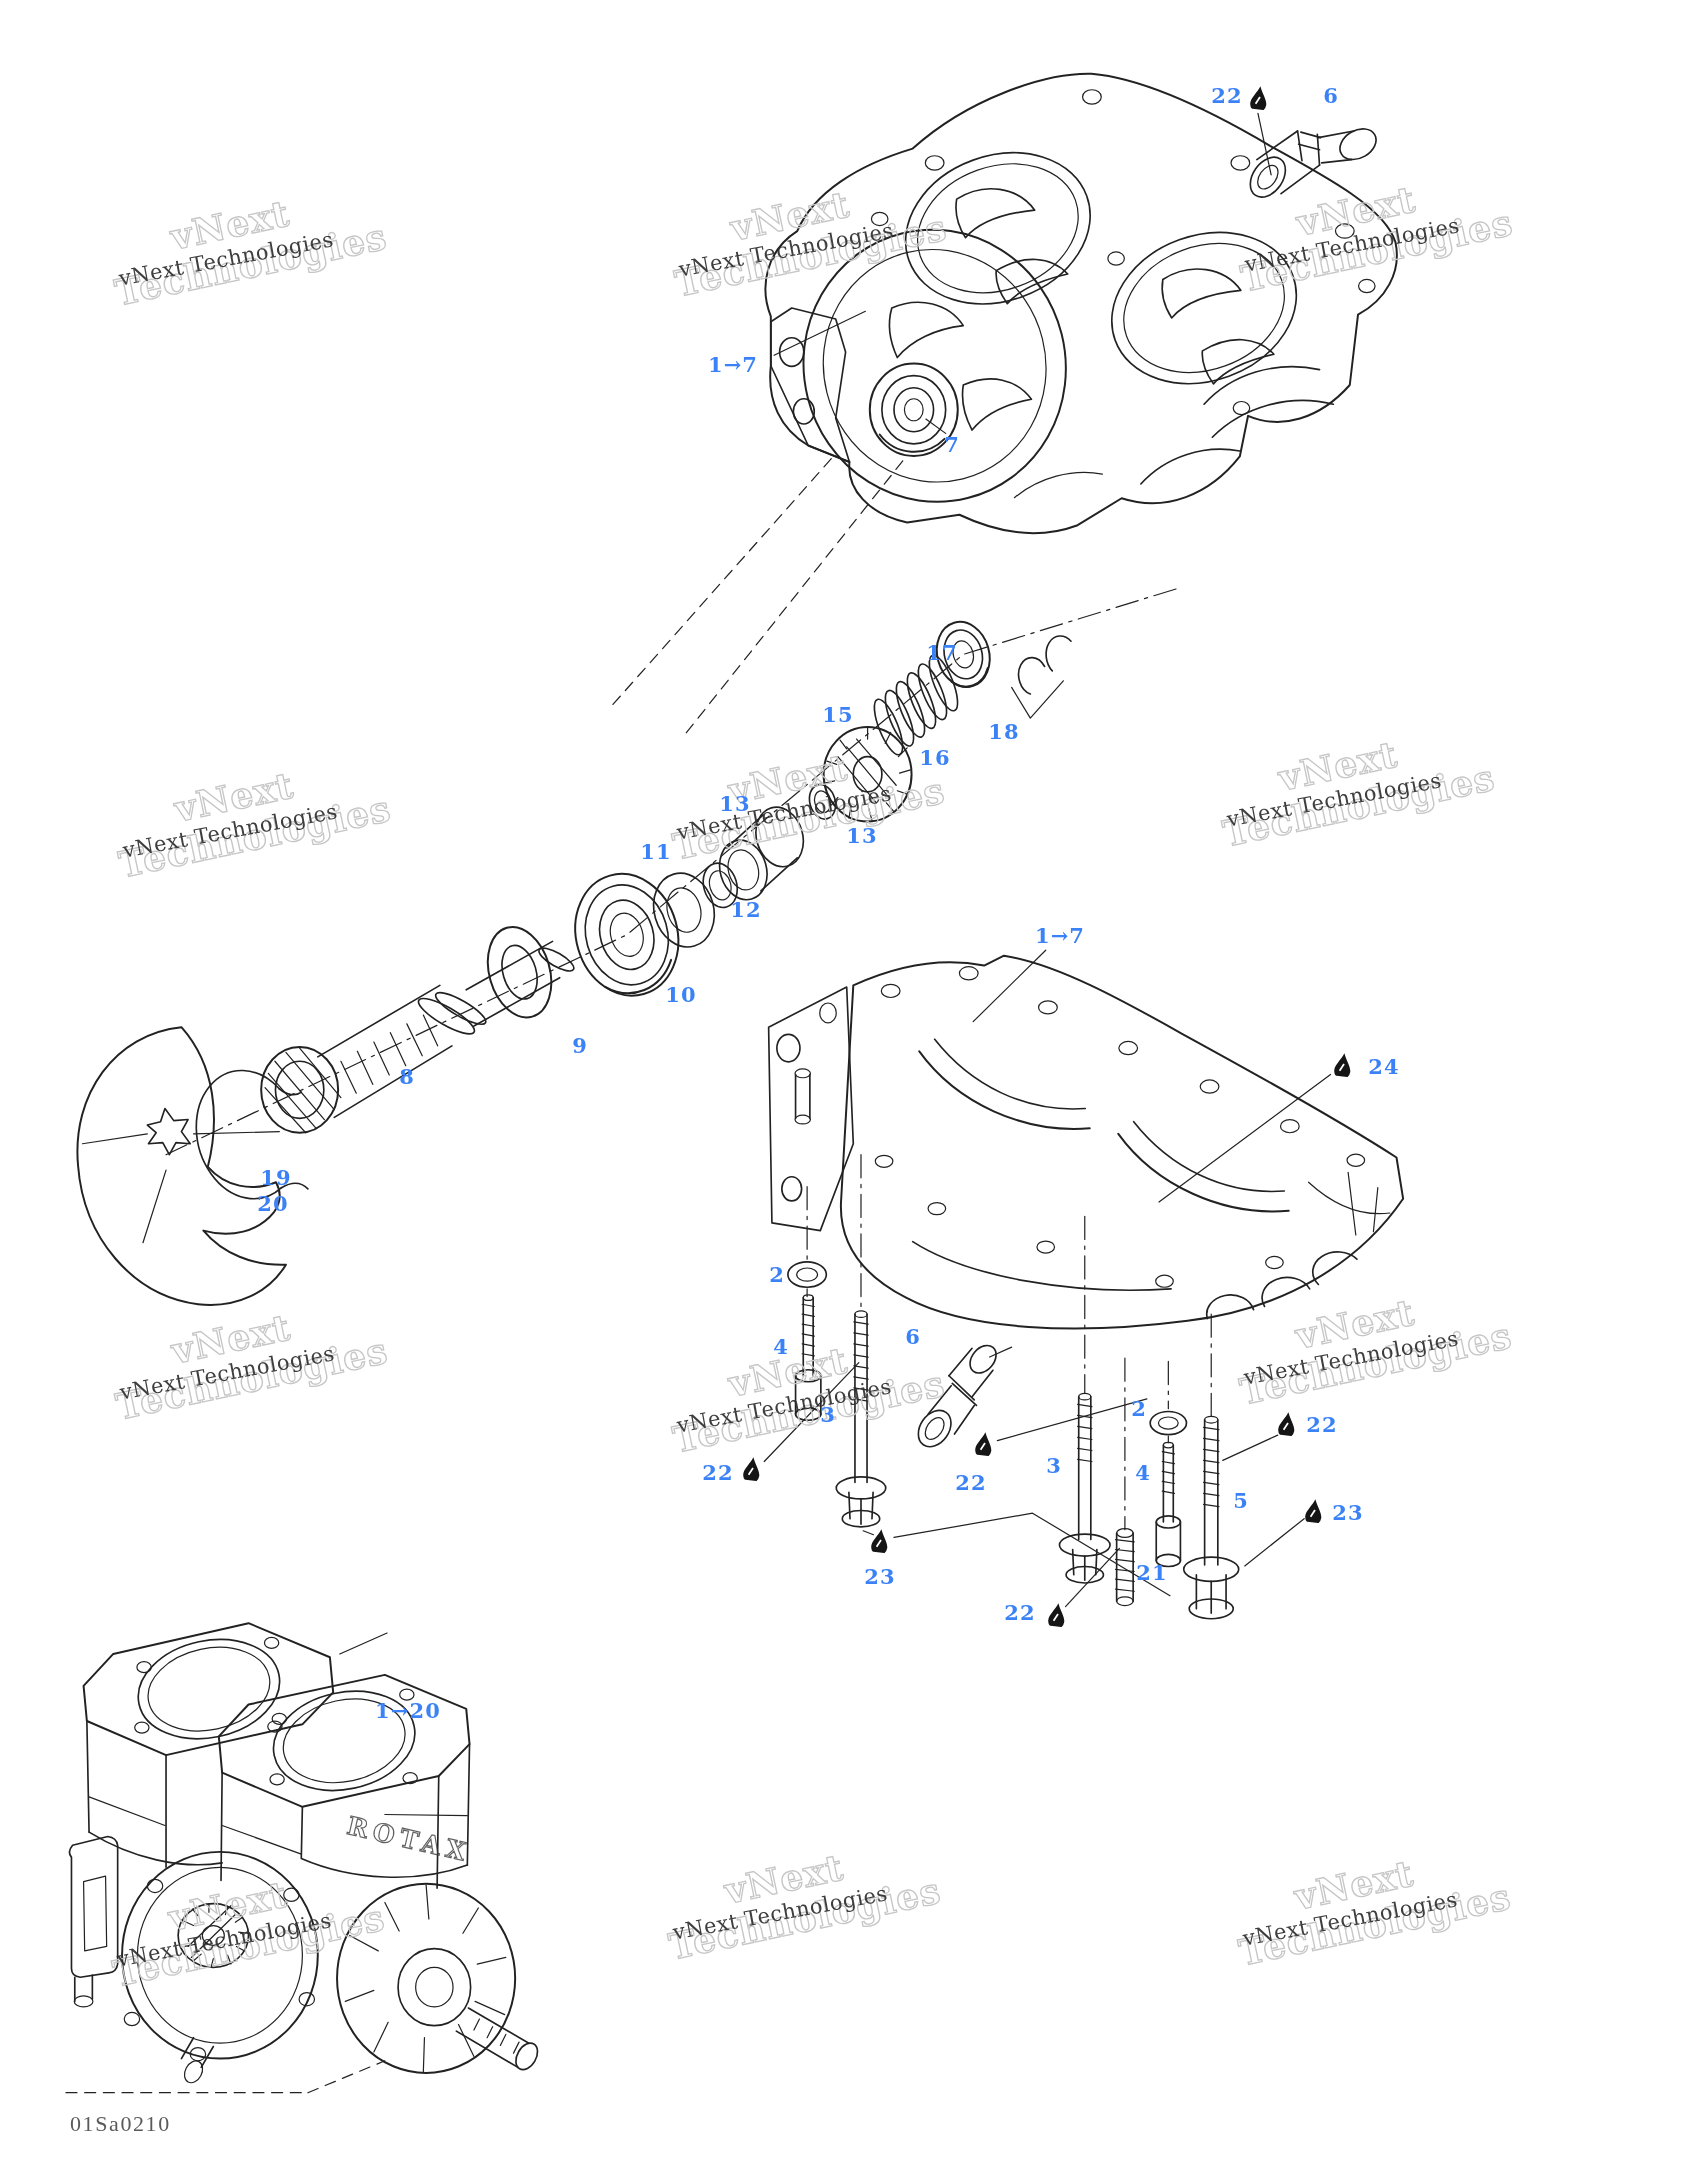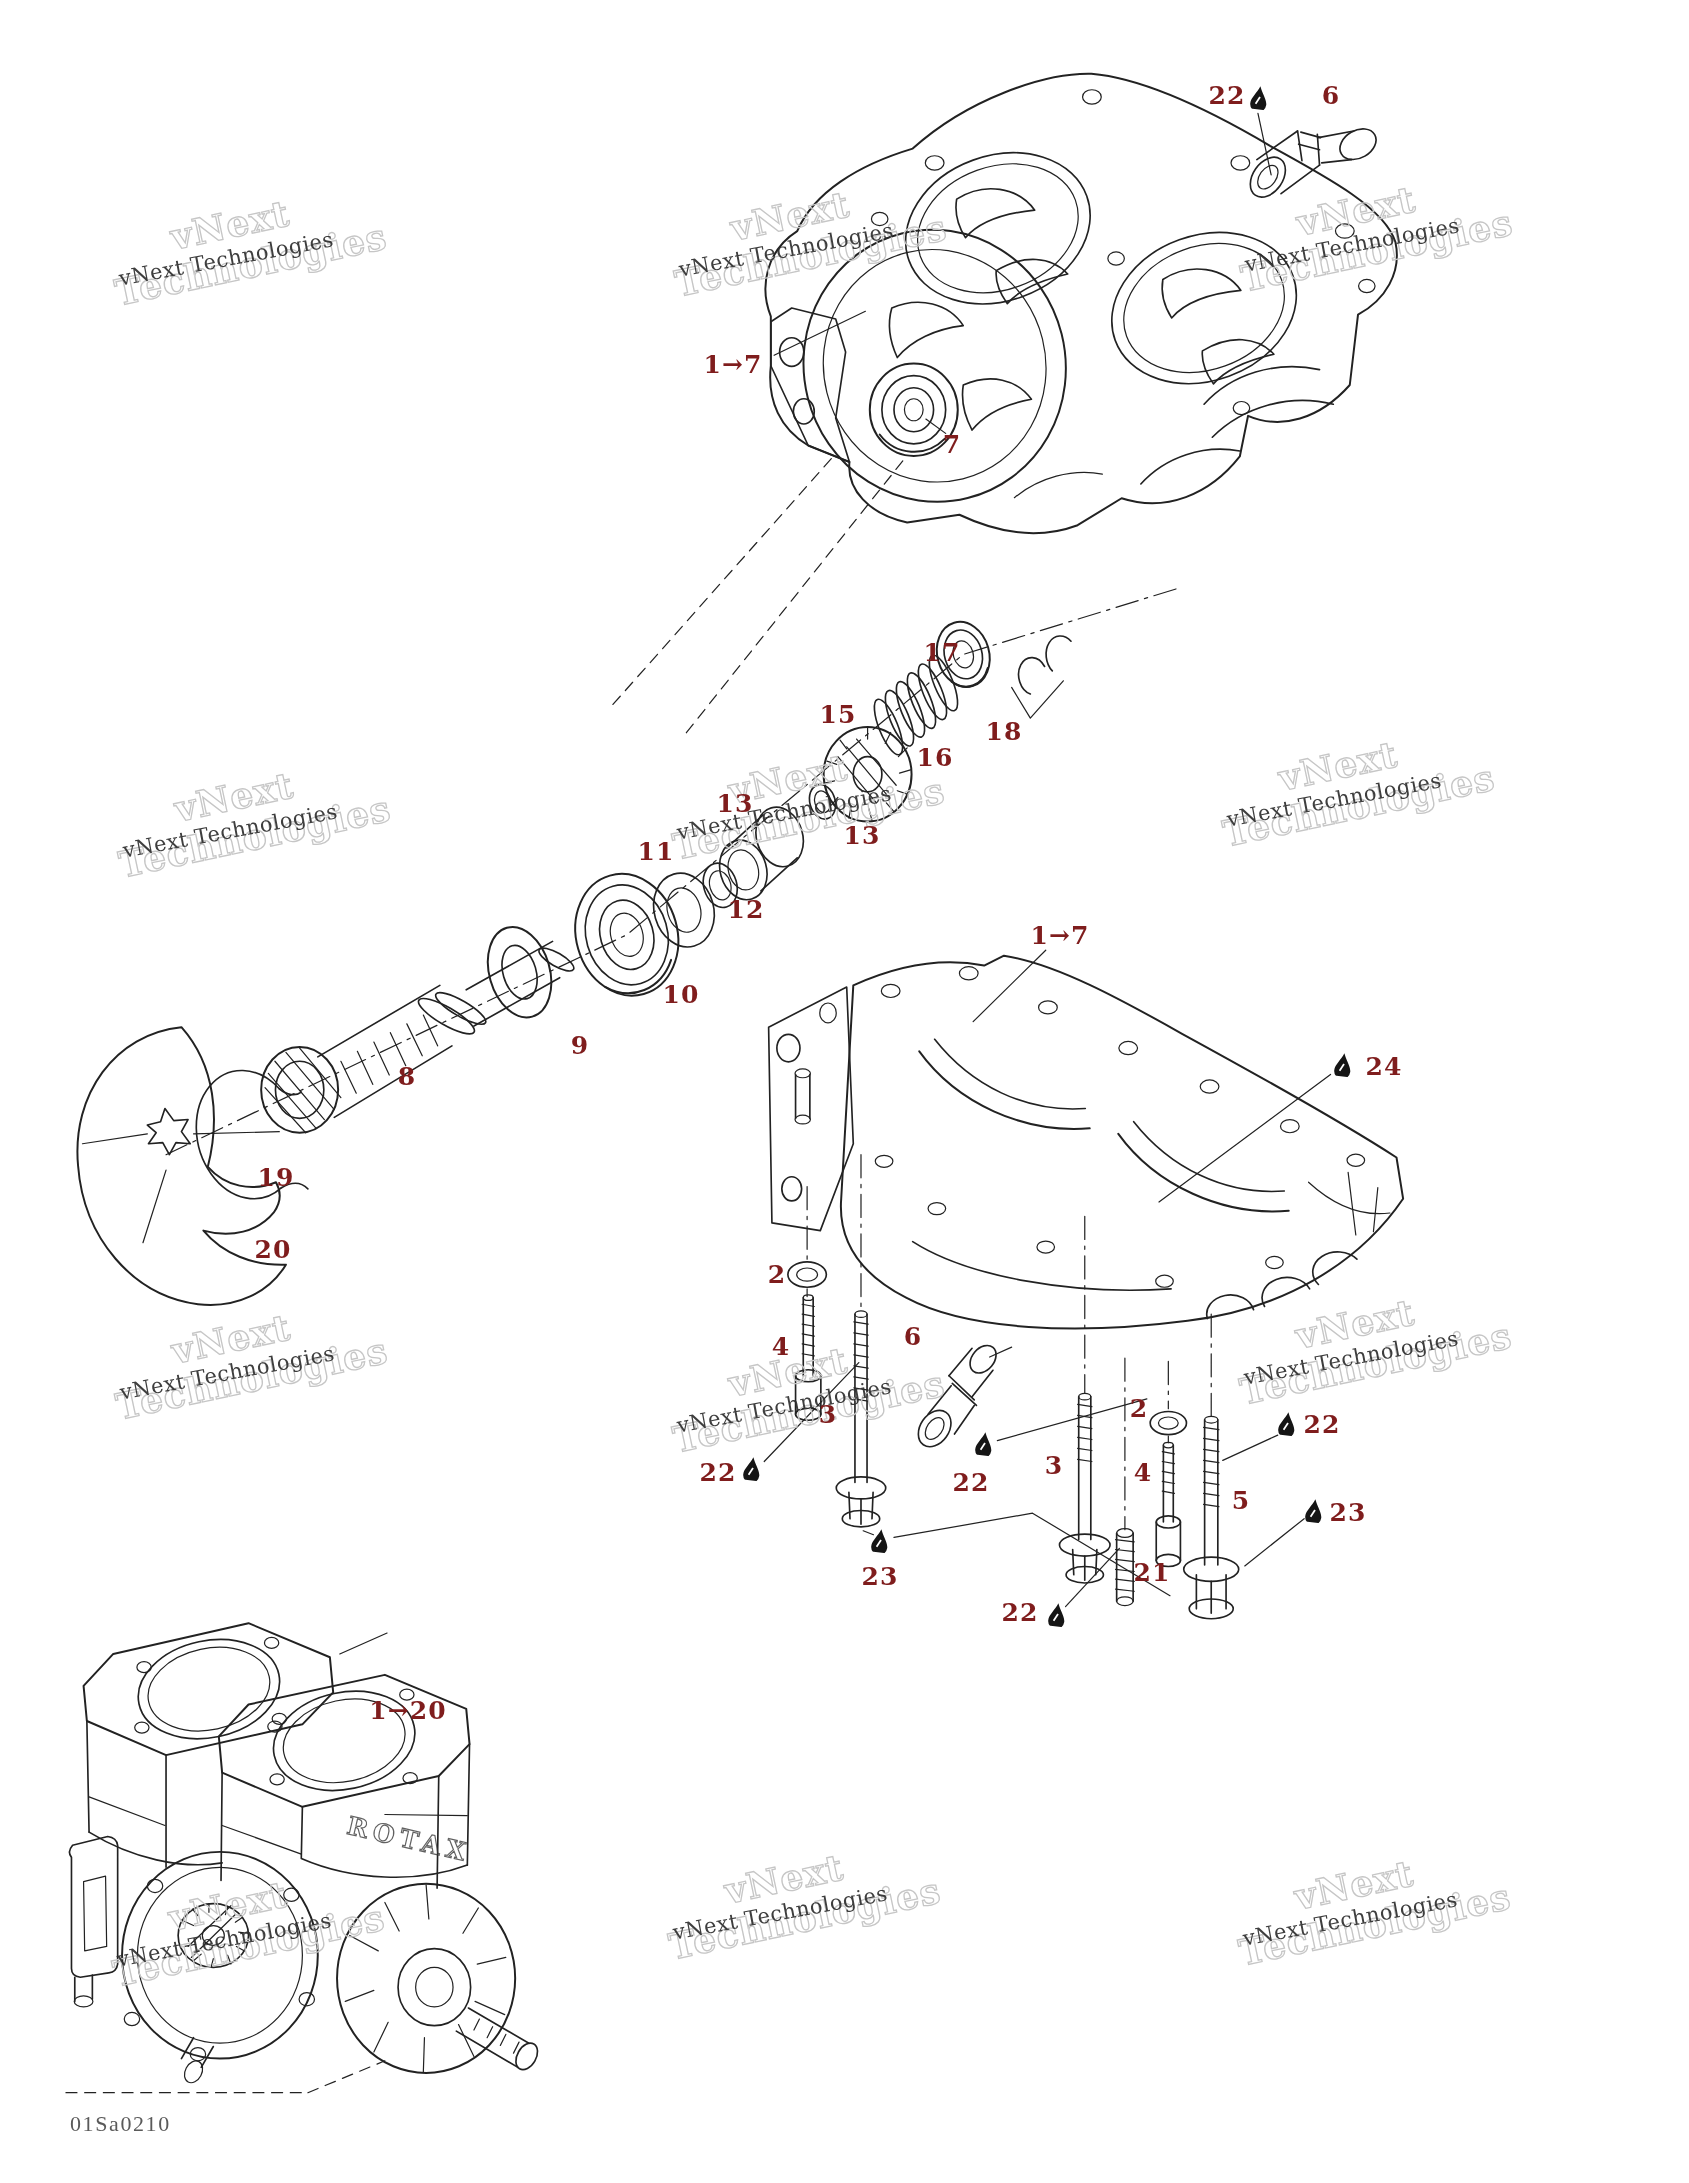"22" .callout { color: #7f1d1d -> #3b82f6; font-size: 25px -> 21px }
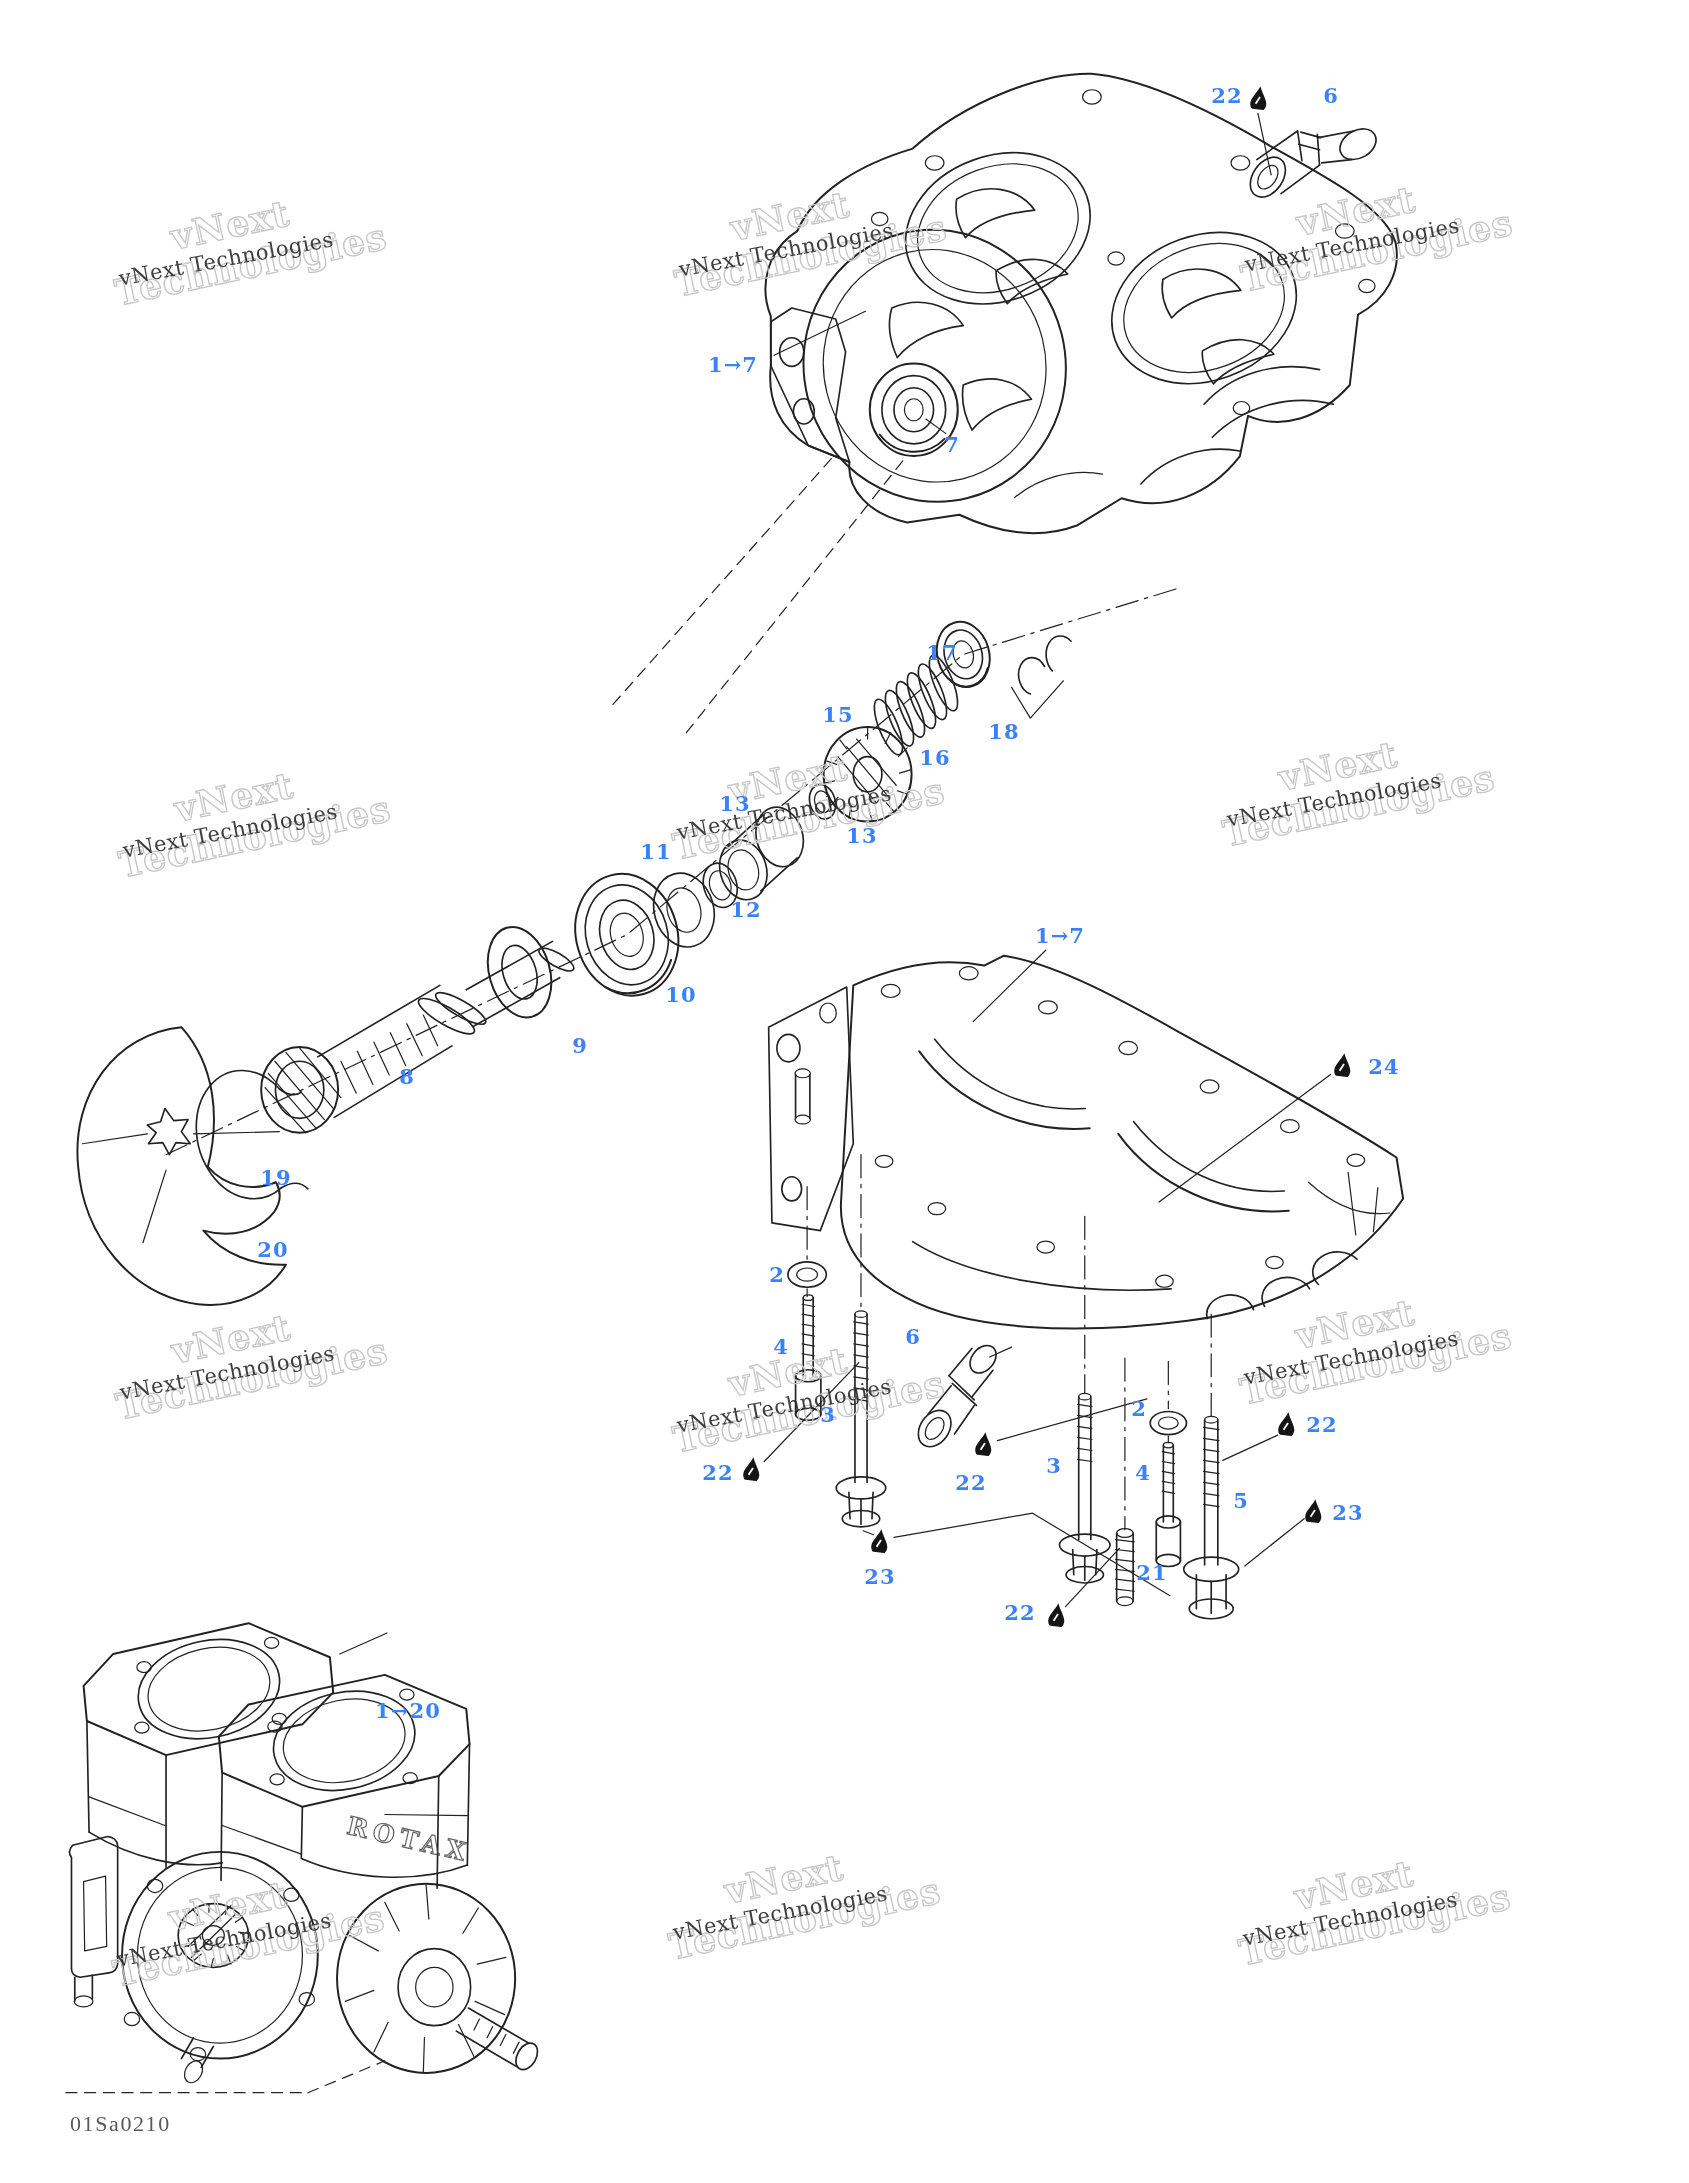"20" div.callout { top: 1249px -> 1203px }
